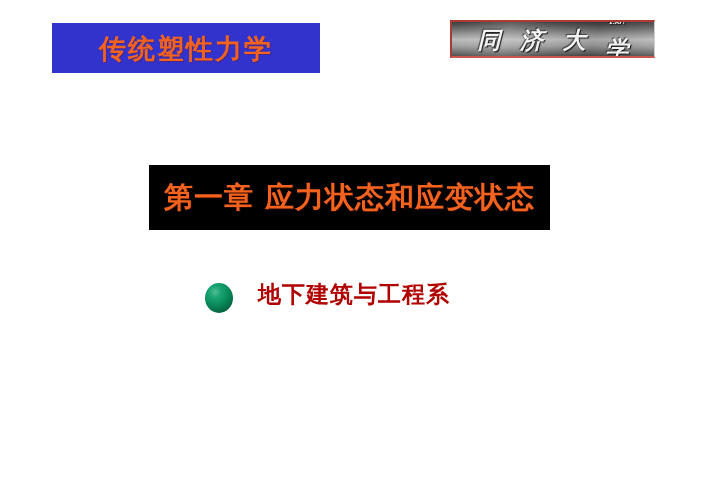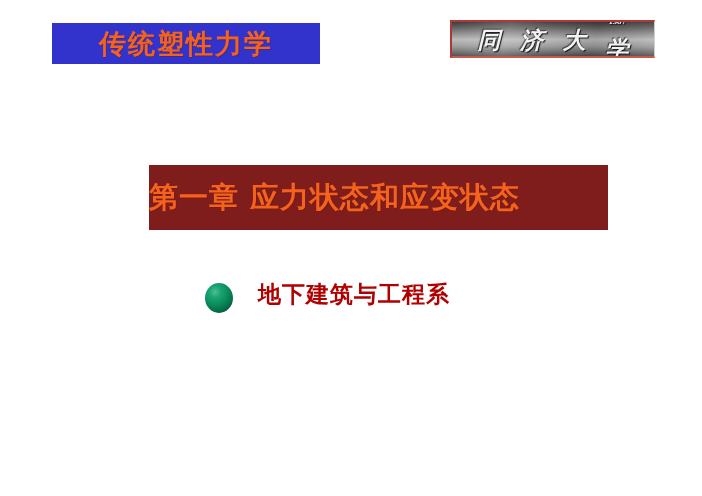"传统塑性力学" .course-banner { height: 41px -> 50px }
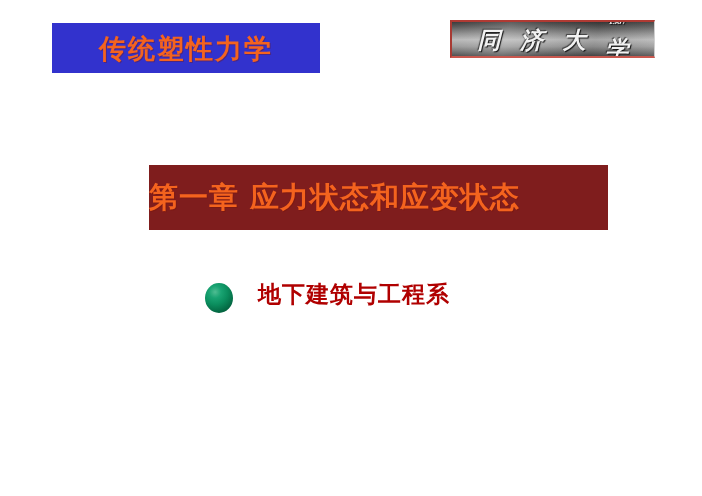"第一章 应力状态和应变状态" .chapter-banner { background: #7f1d1d -> #000000; justify-content: none -> center; width: 459px -> 401px }
